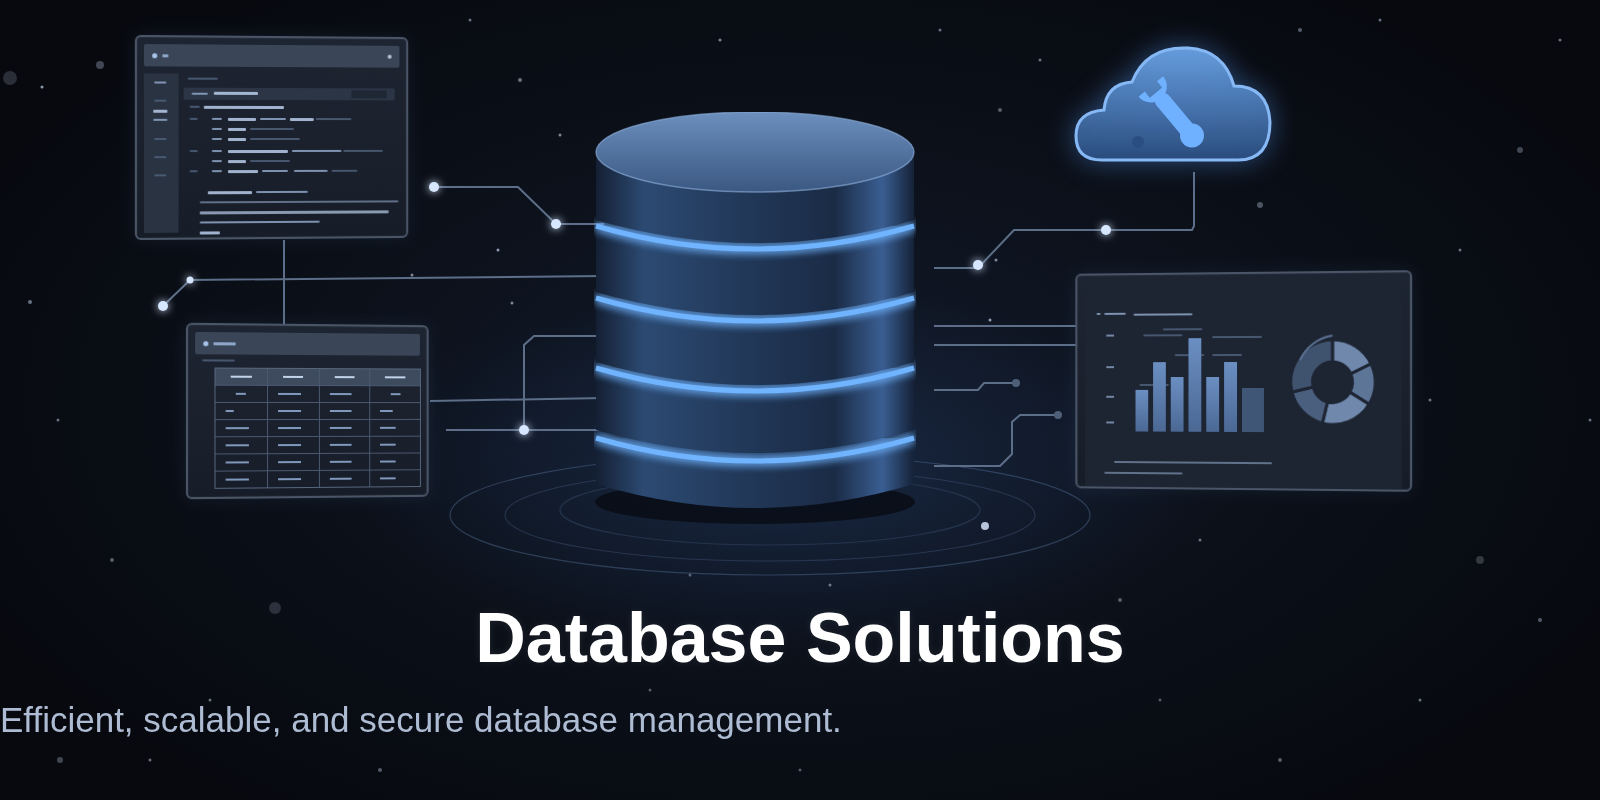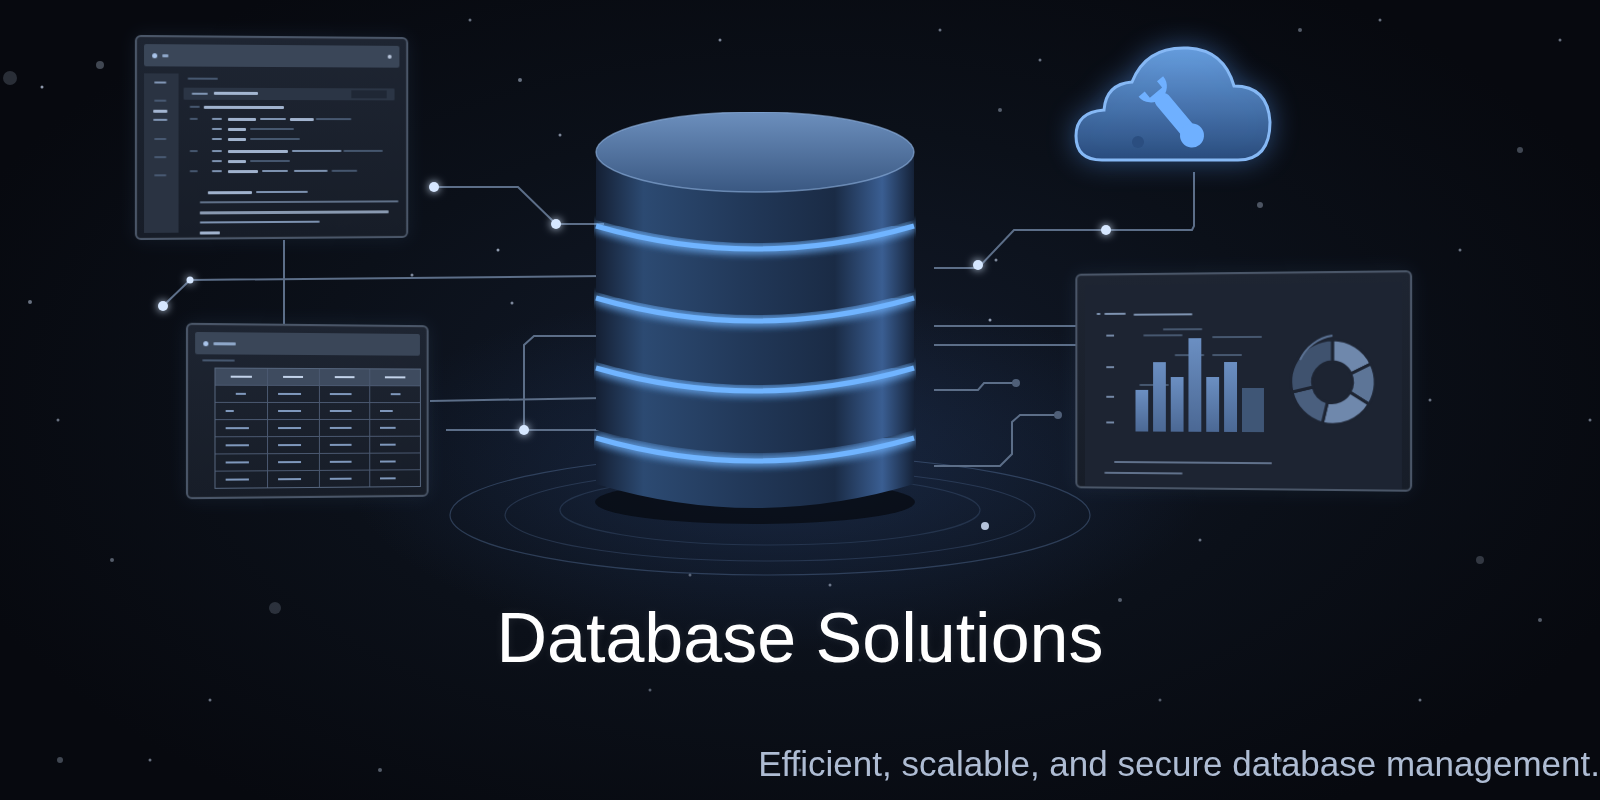"Database Solutions" #title { font-weight: 400 -> 700 }
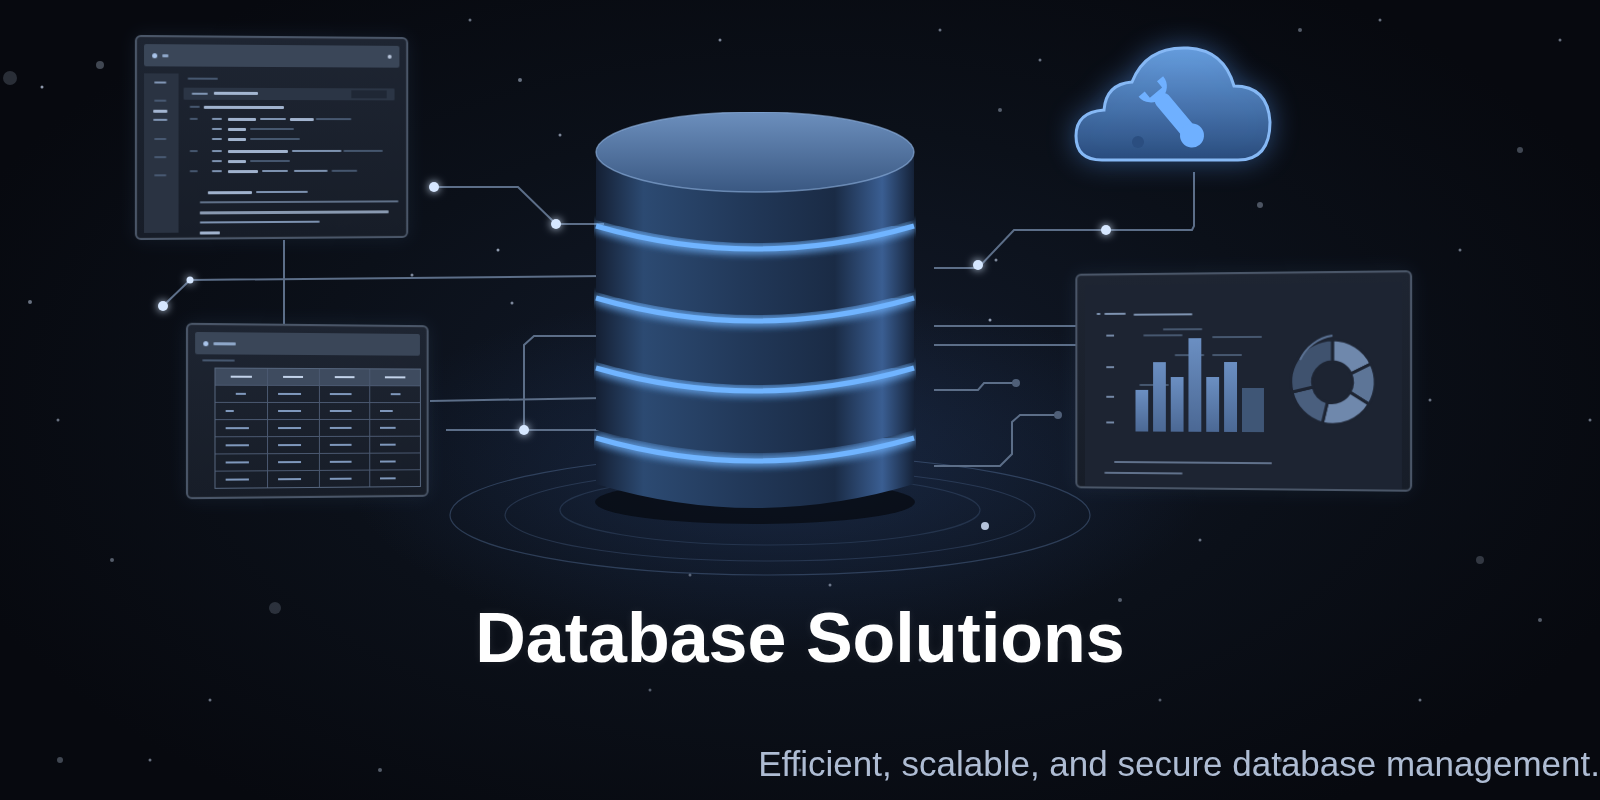"Efficient, scalable, and secure database" #subtitle { margin-top: 44px -> none; text-align: right -> left }
